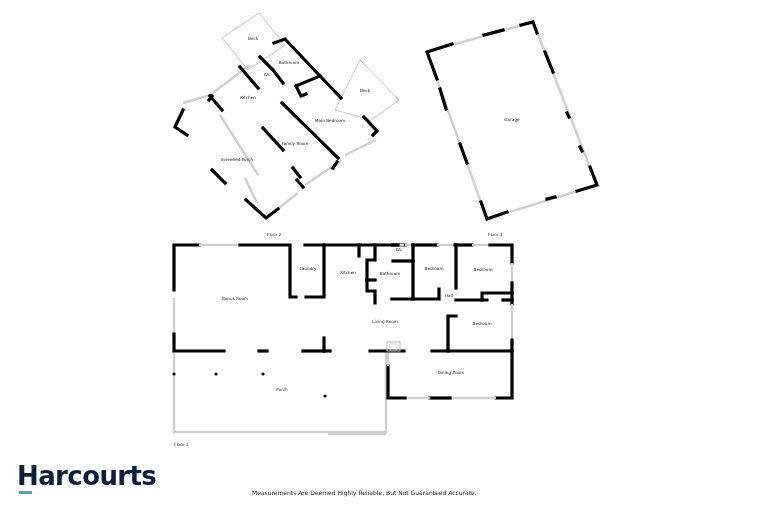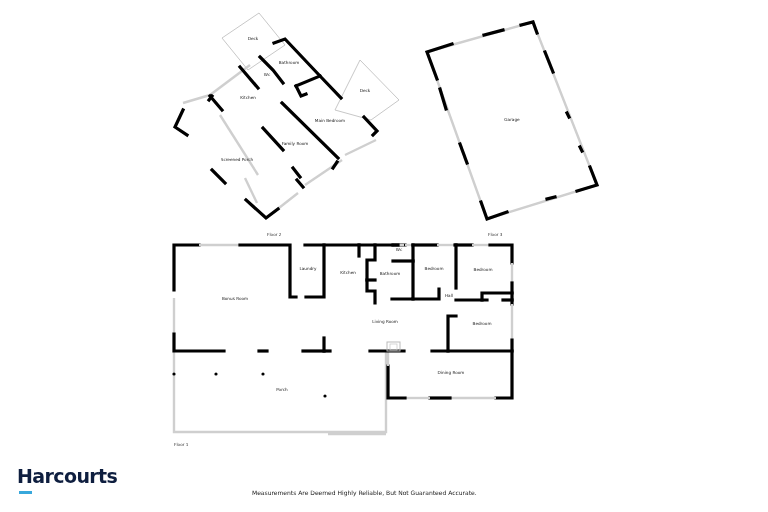"Harcourts" .brand { font-size: 19px -> 26px }
